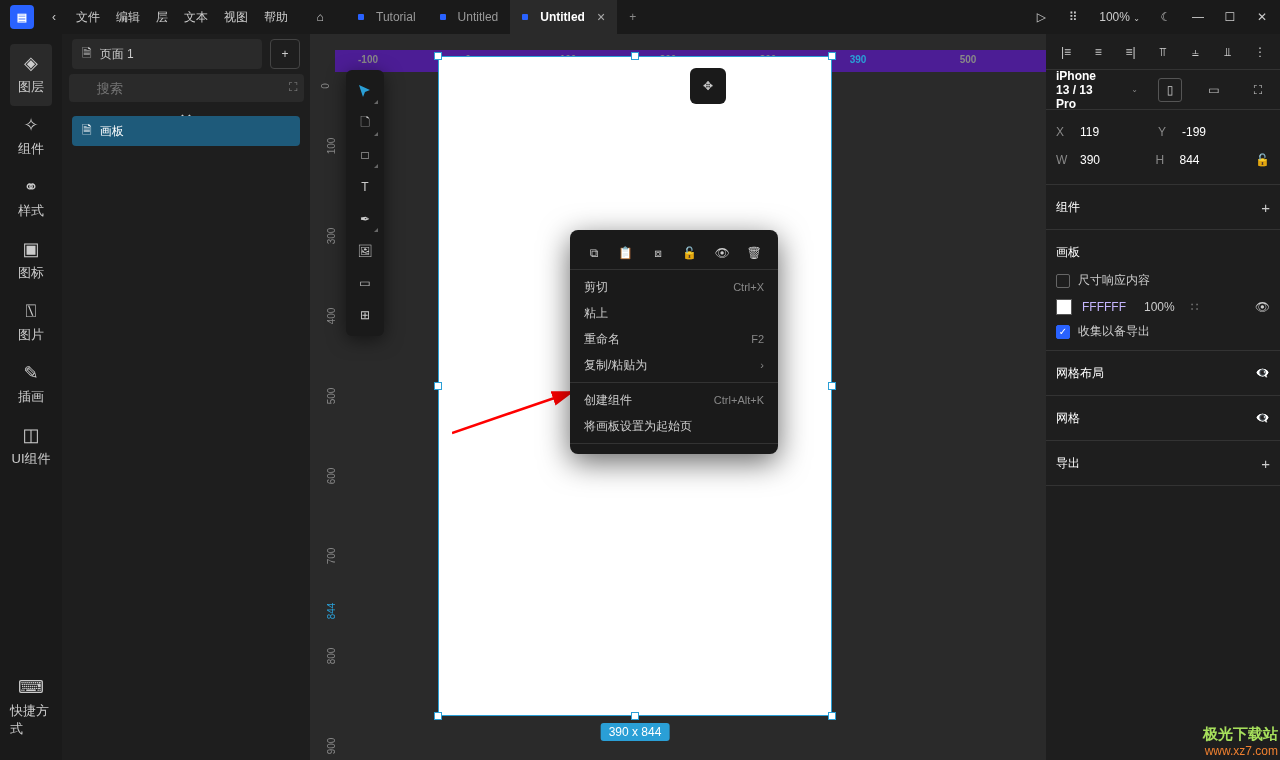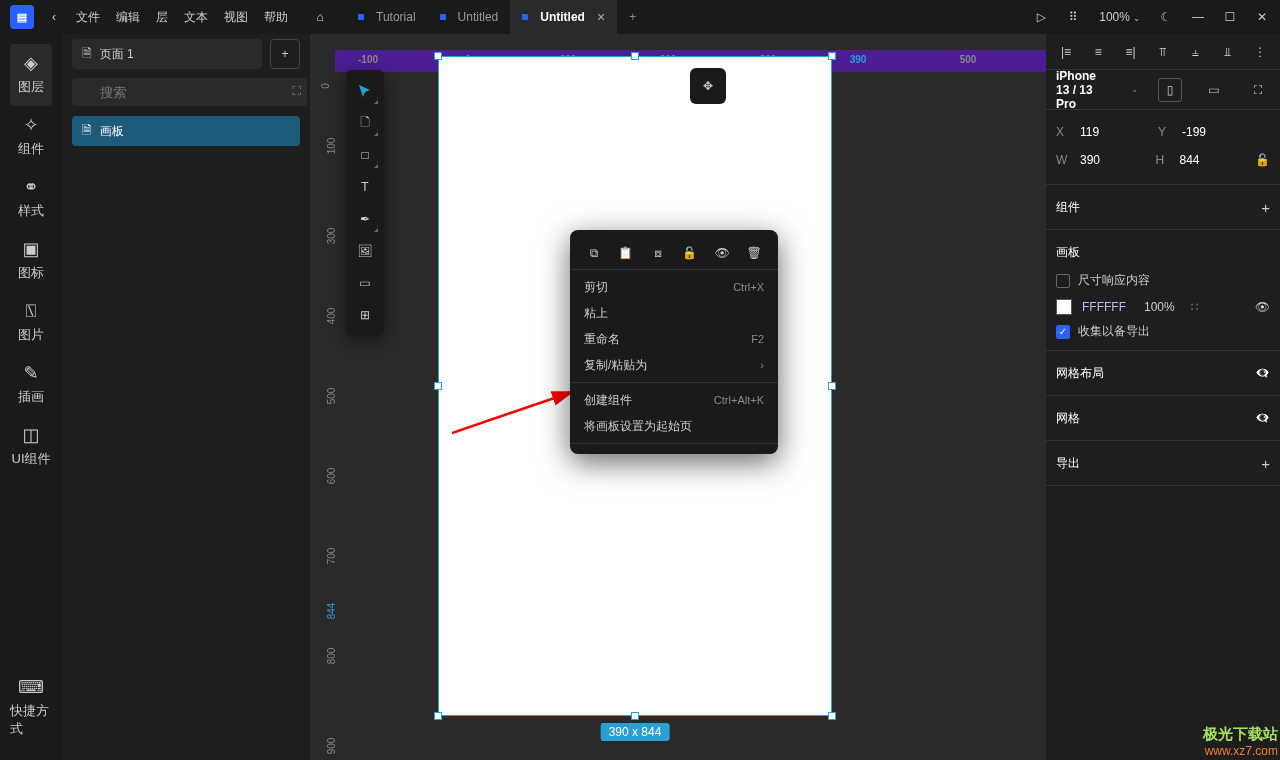"搜索" .lp-search { flex-direction: none -> column }
